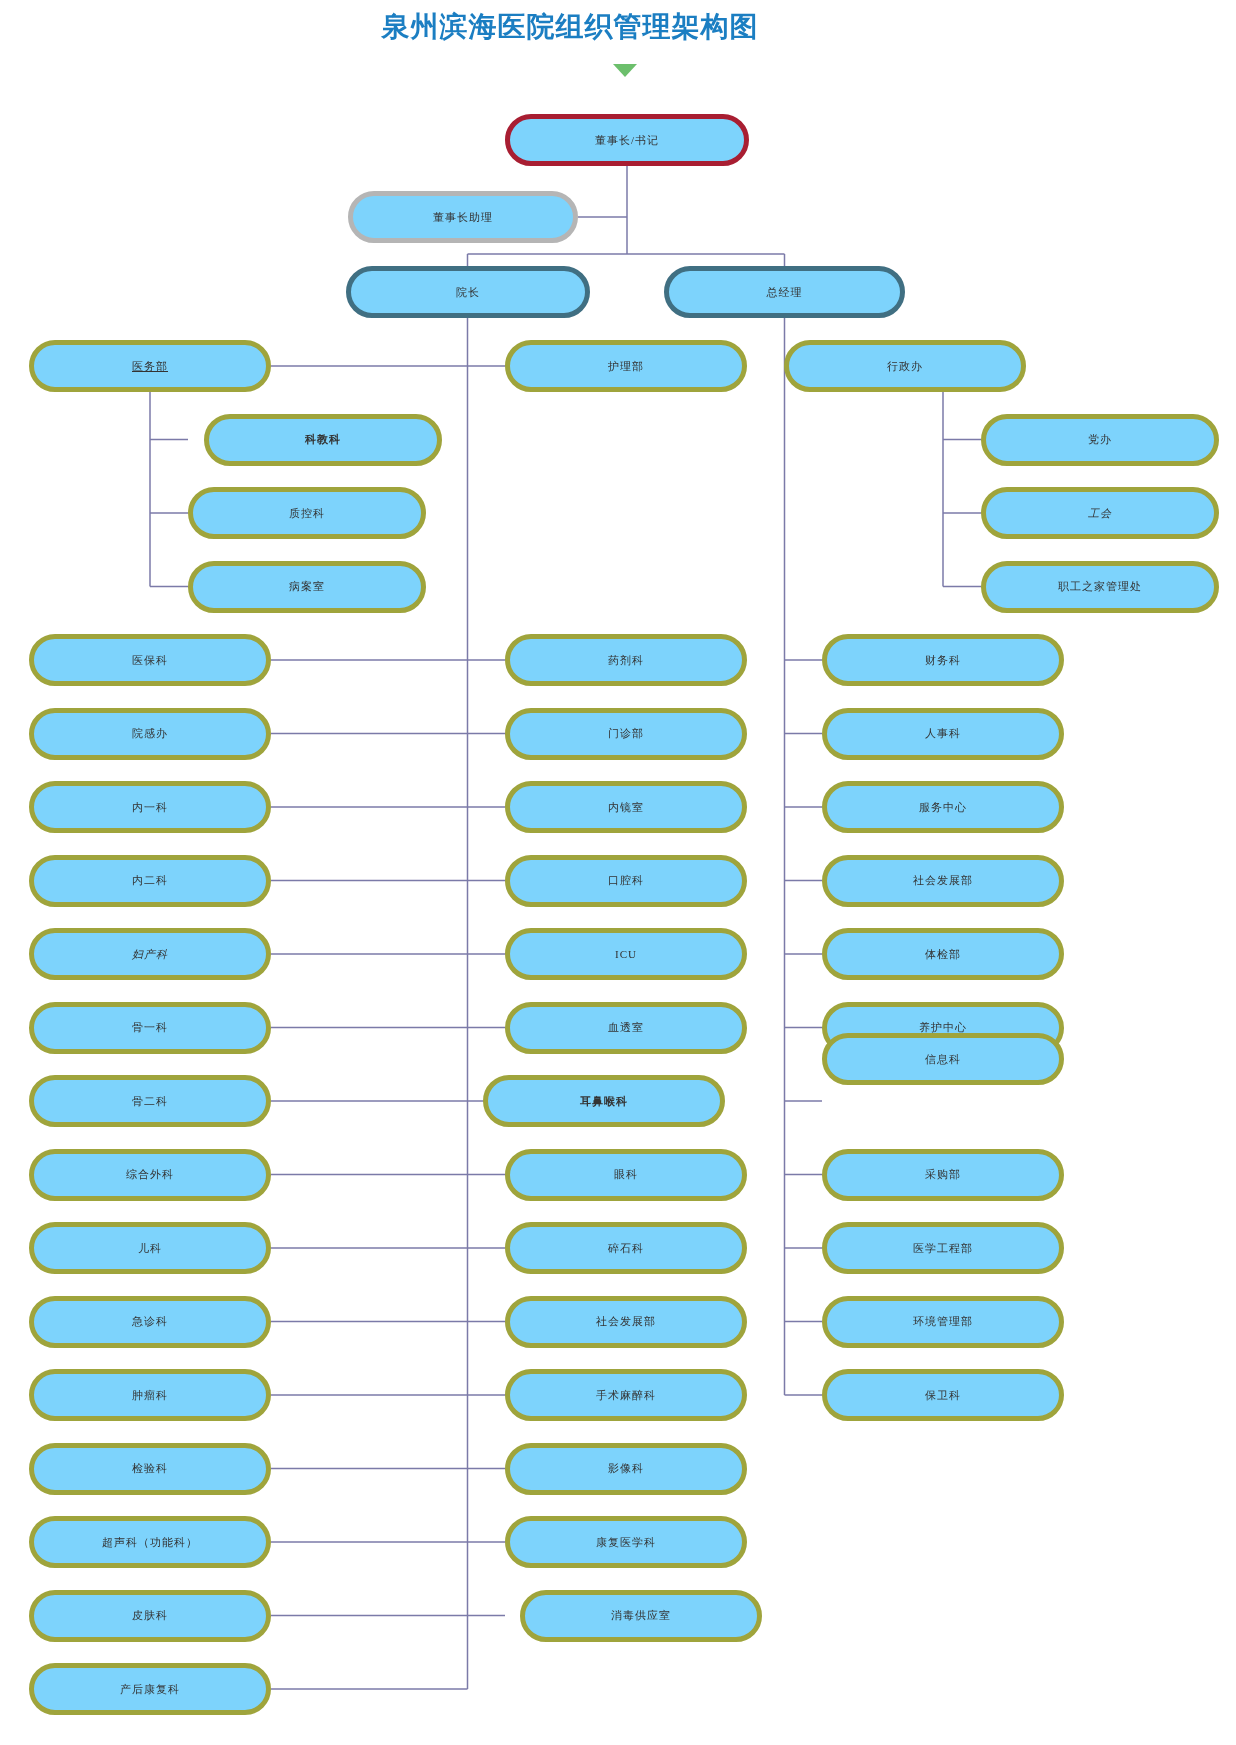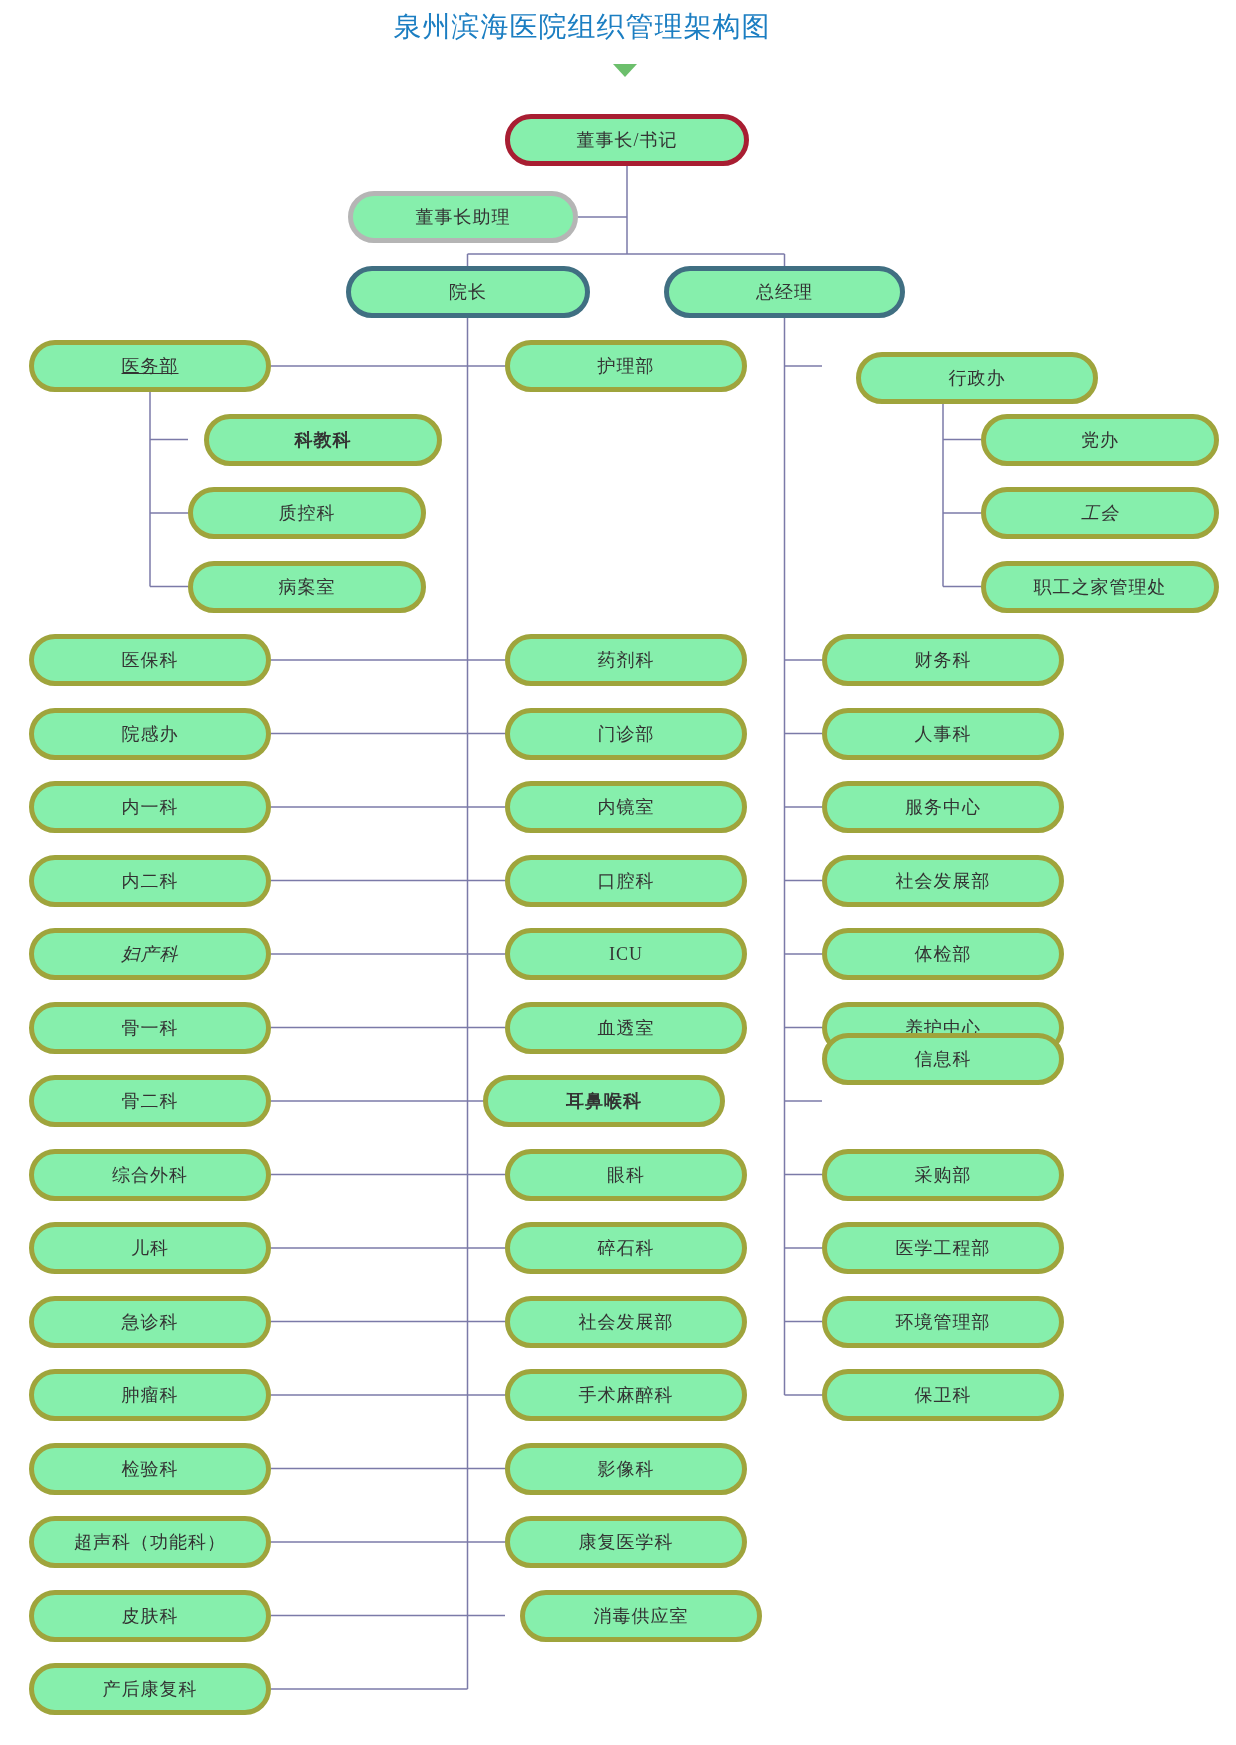"泉州滨海医院组织管理架构图" .title { font-weight: normal -> bold; padding-left: 12px -> none }
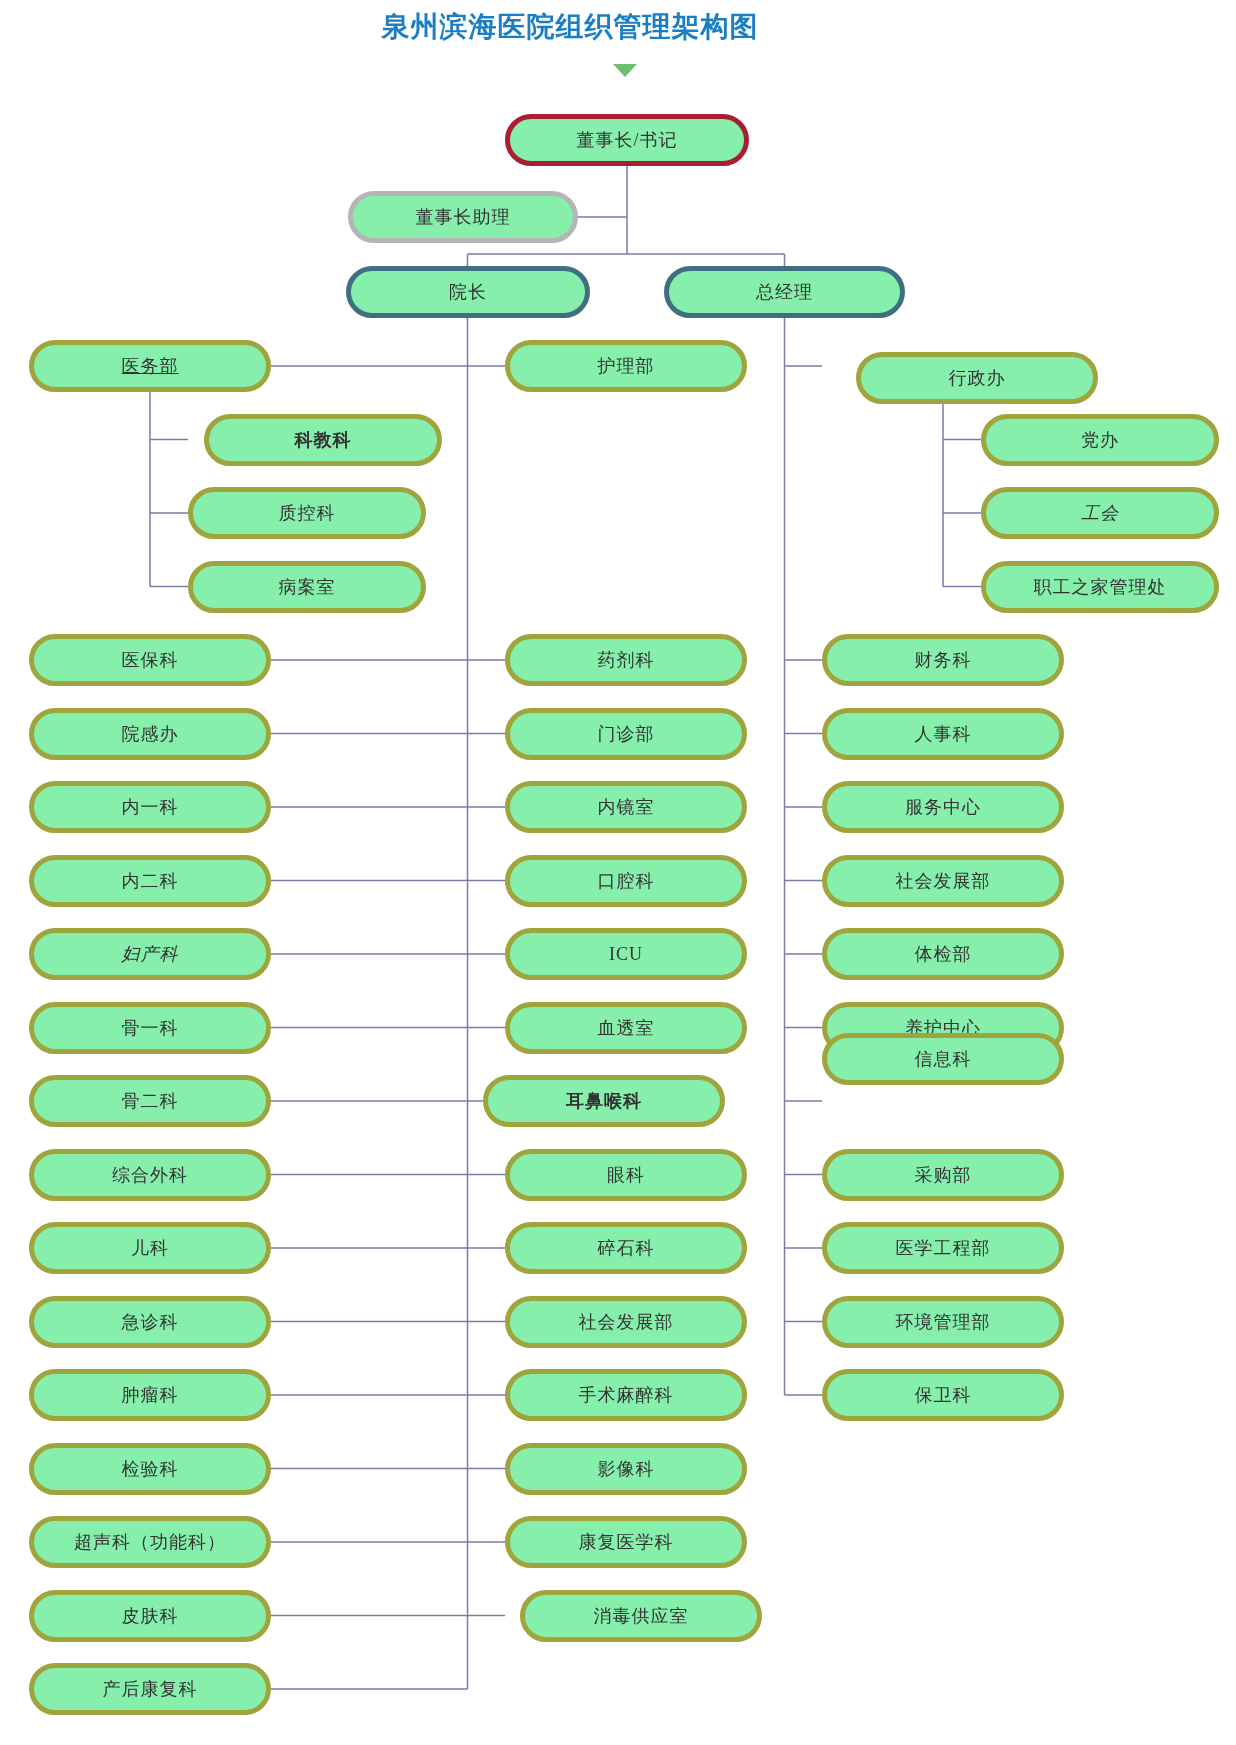"董事长/书记" .node { background: #86efac -> #7dd3fc; font-size: 18px -> 11px }
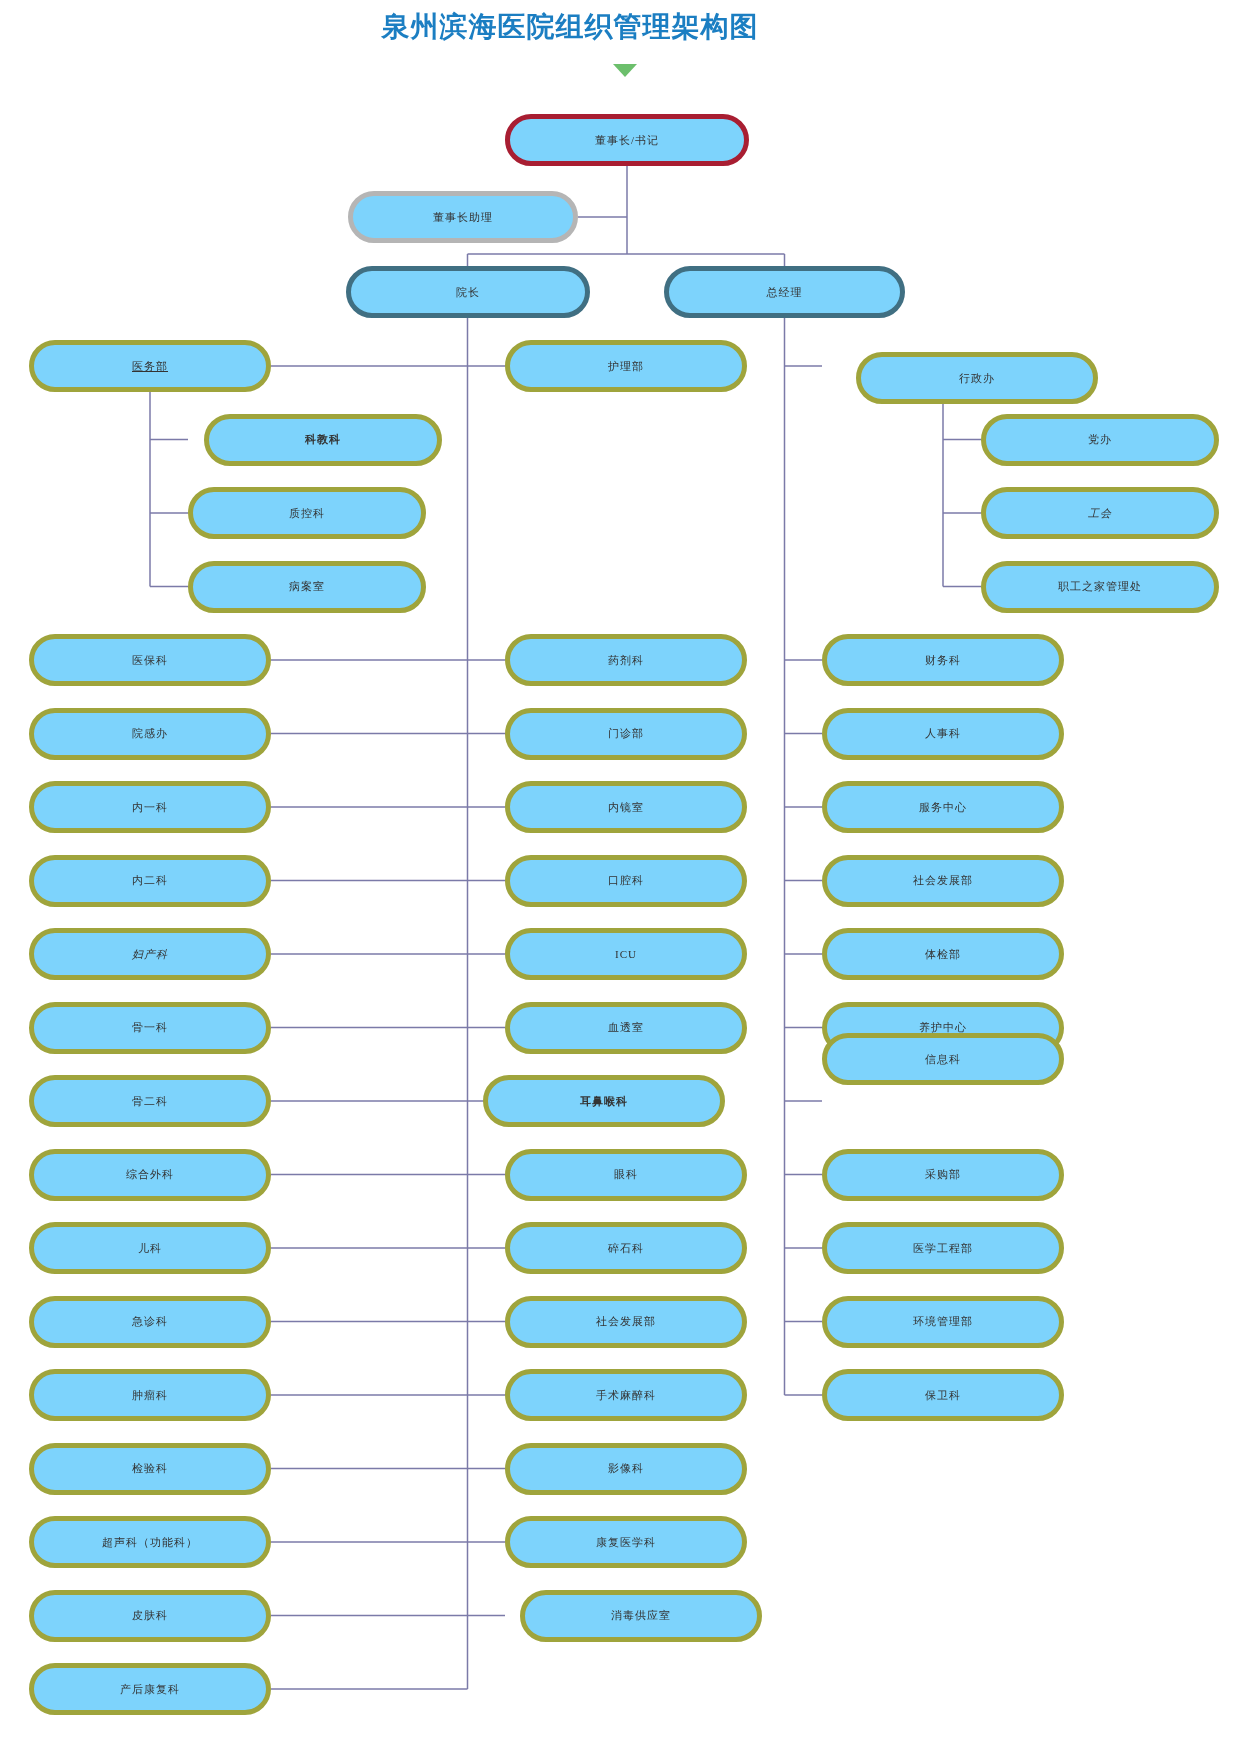"行政办" div.node { left: 856px -> 784px; margin-top: 12px -> none }
